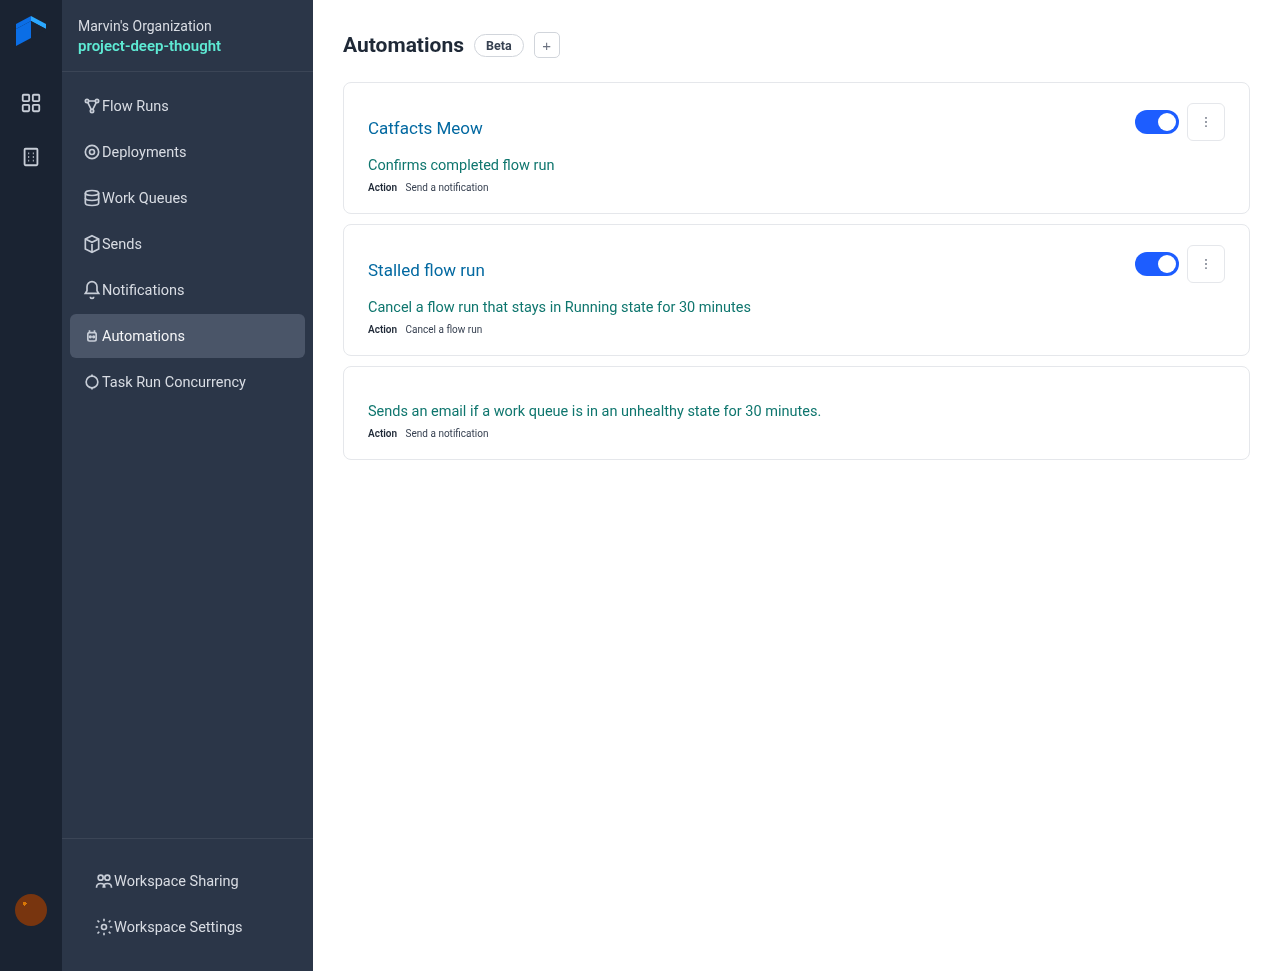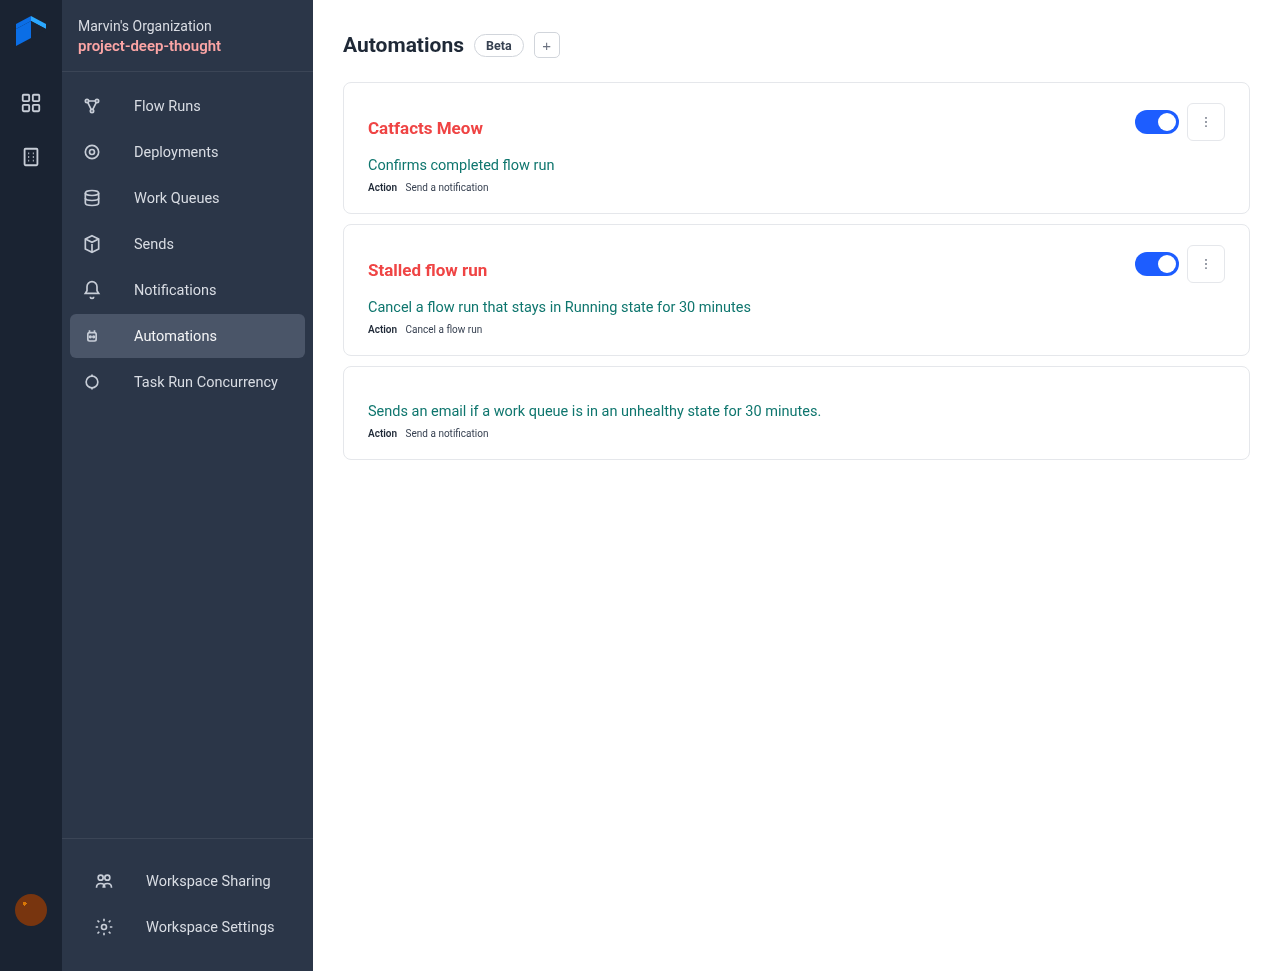"project-deep-thought" .project-name { color: #fca5a5 -> #5eead4 }
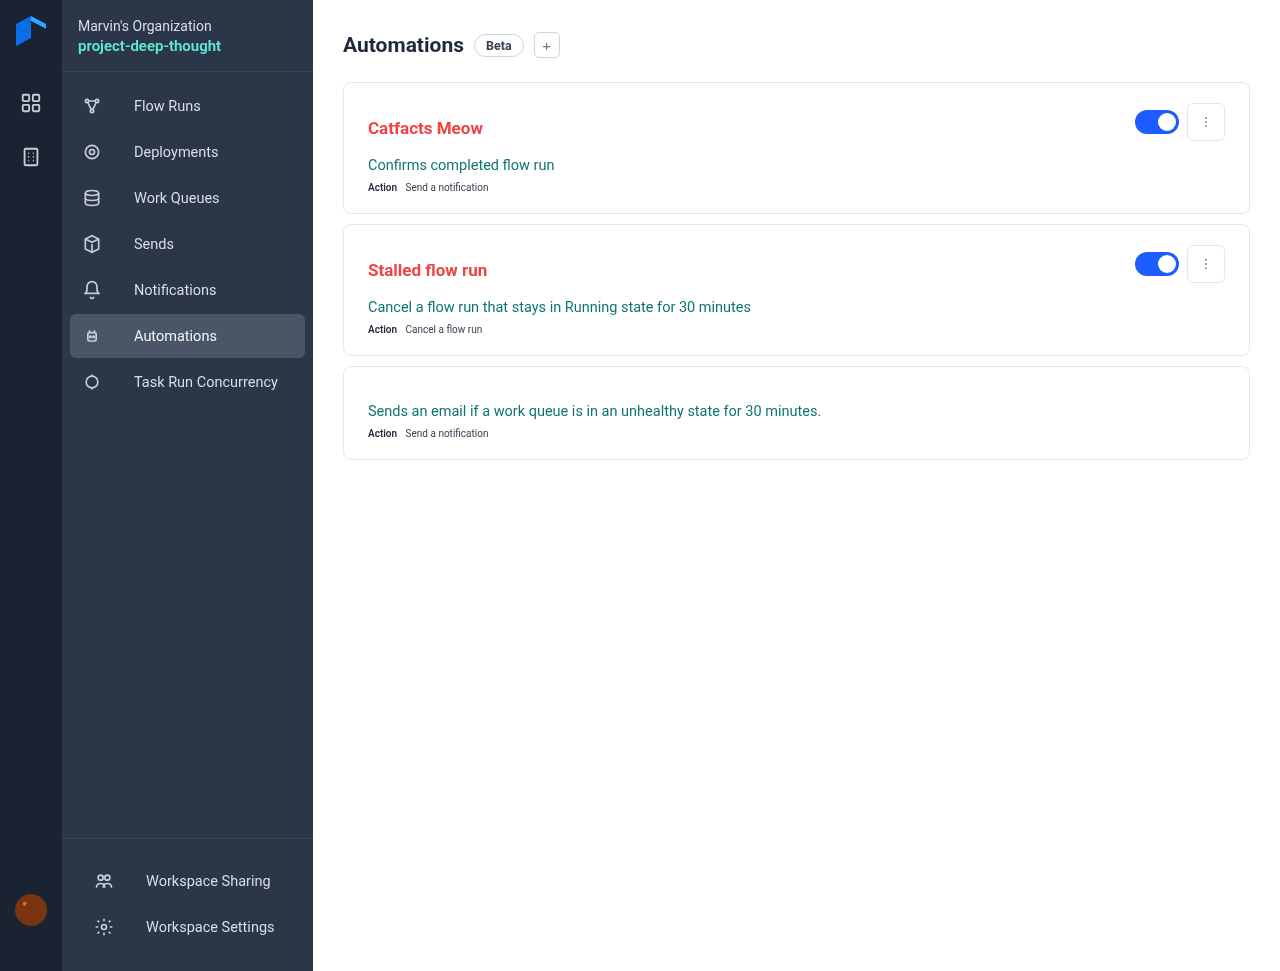"Flow Runs" .nav-item { gap: 32px -> 0 }
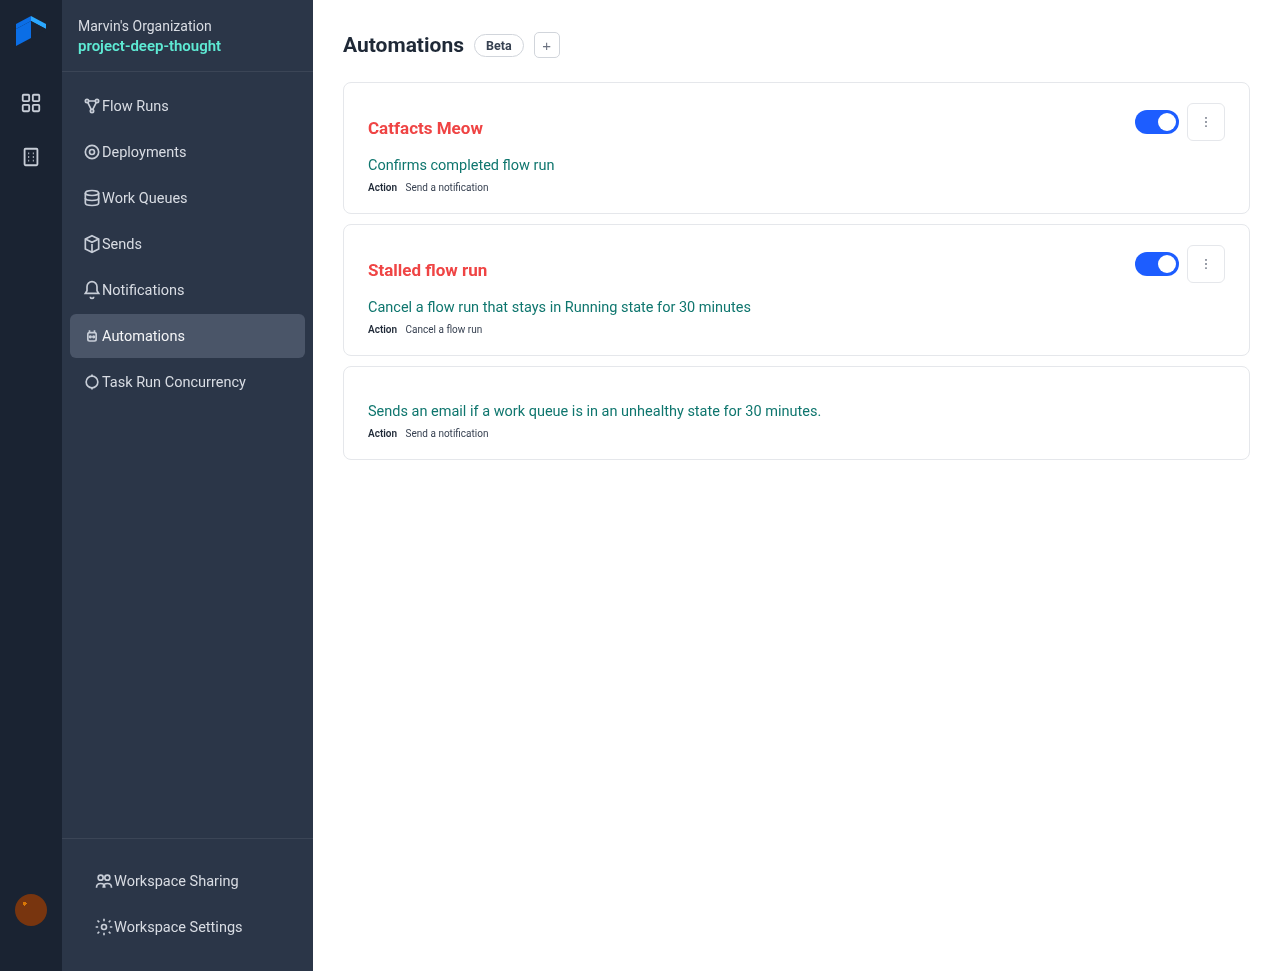"Catfacts Meow" .card-title { color: #ef4444 -> #0369a1; font-weight: 700 -> 400 }
